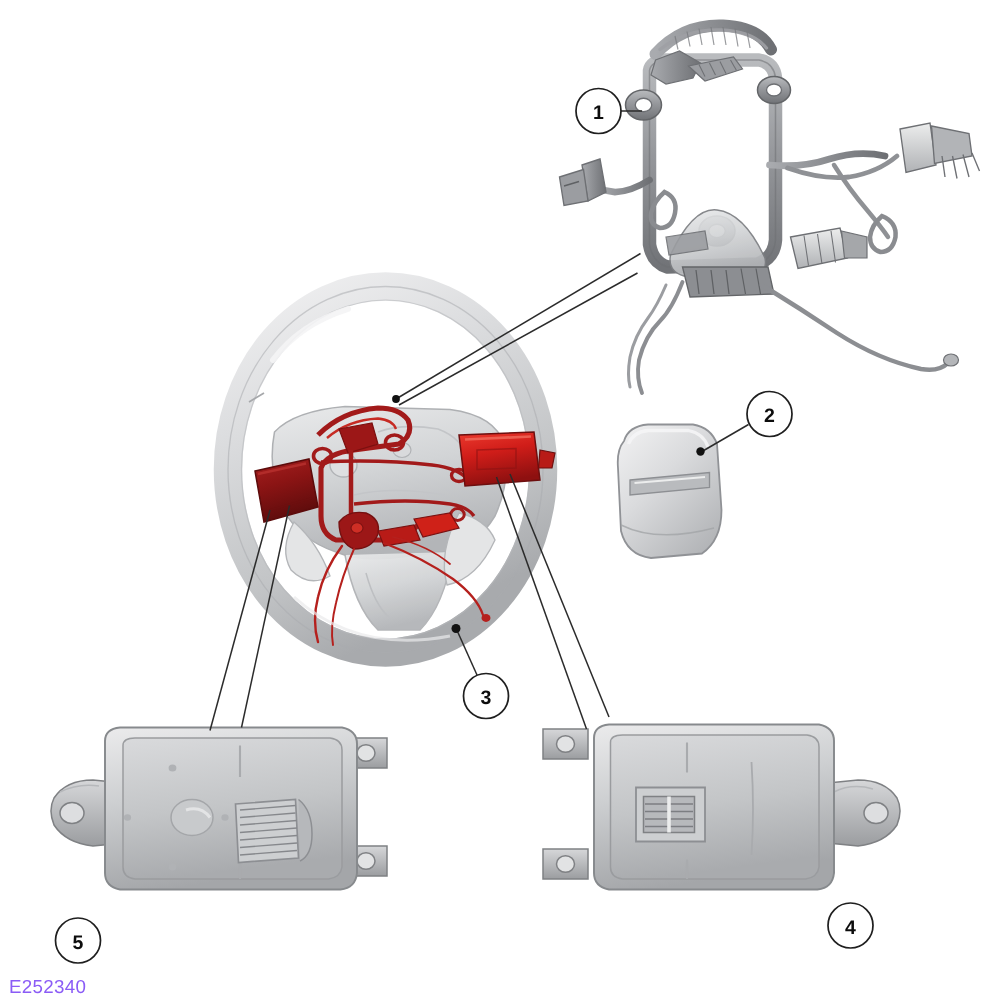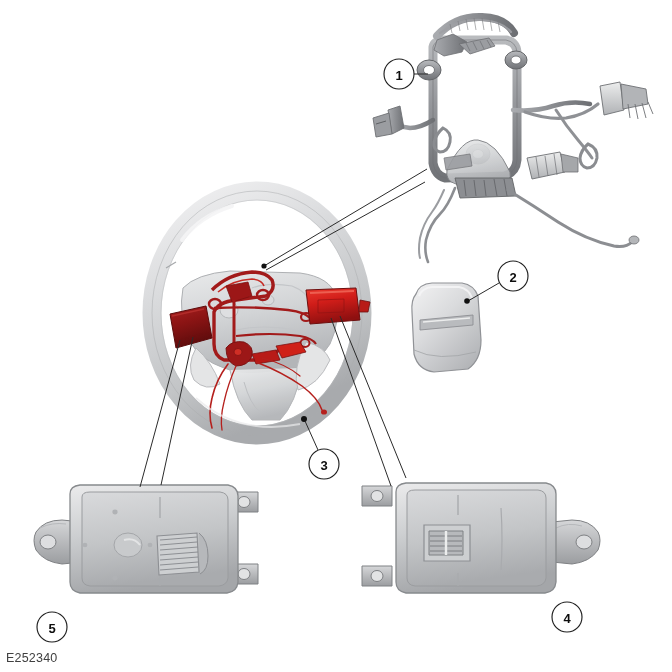"E252340" .figure-id { color: #404040 -> #8b5cf6 }
